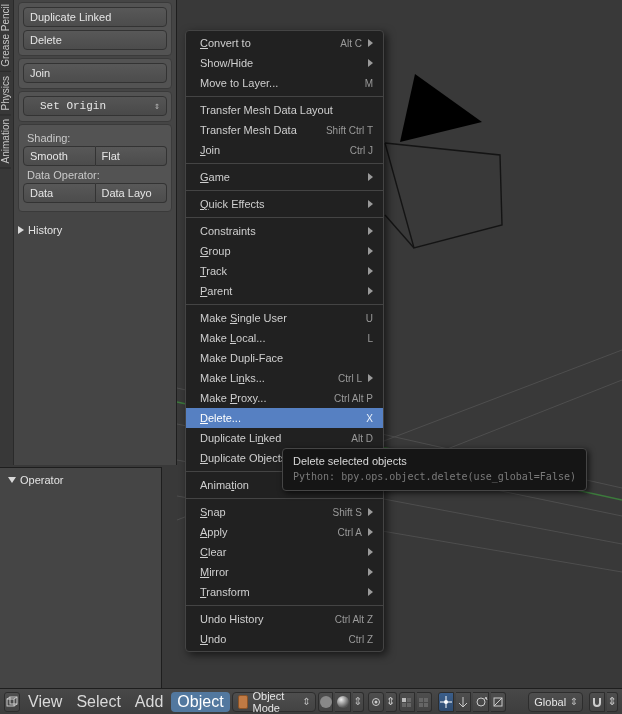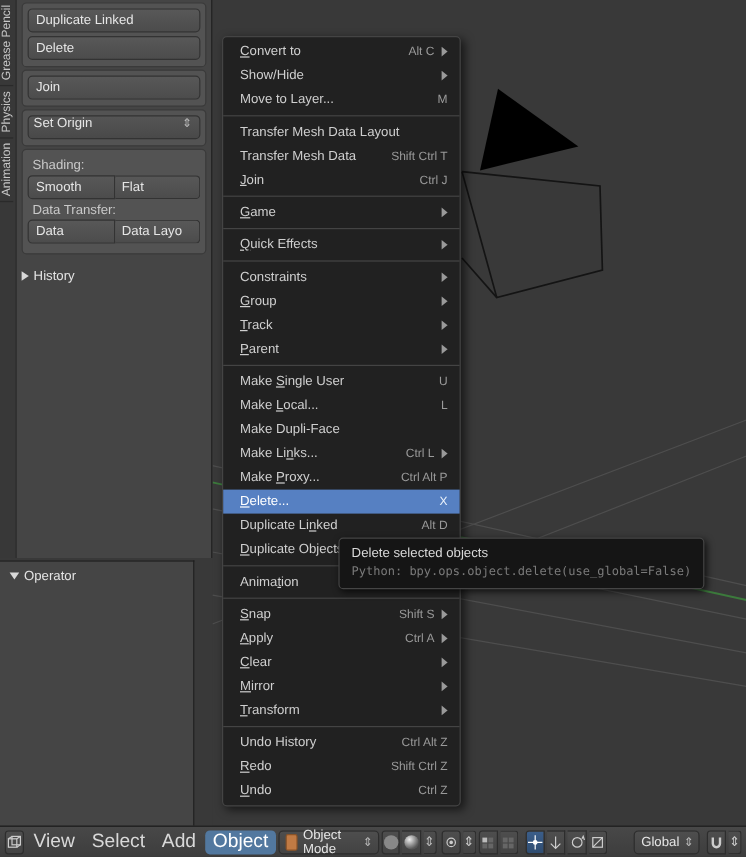"Set Origin" .combo { align-items: flex-start -> center; font-family: none -> Liberation Mono, monospace; padding: 0 4px -> 0 16px }
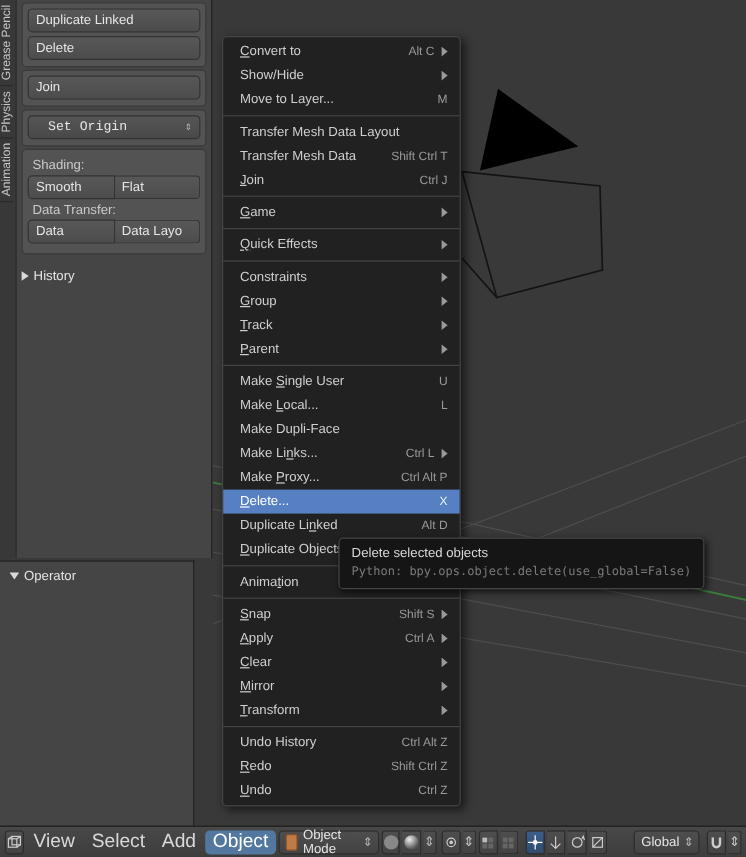"Data Transfer:" div.lbl { text: Transfer -> Operator }
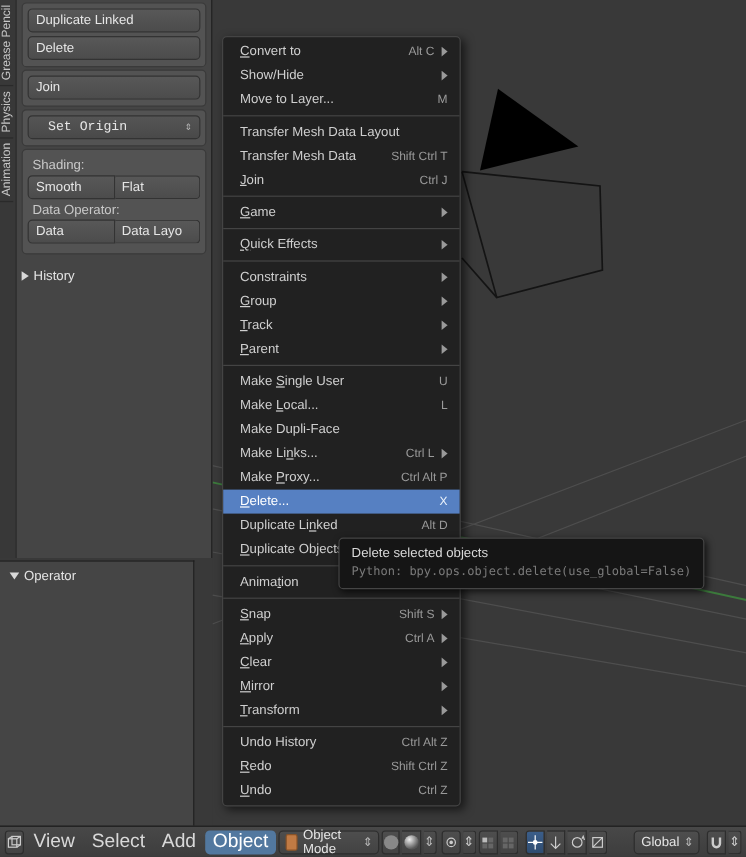"Redo" div.menu-item { html: <div> <span><span>R</span>edo</span> <span>Shift Ctrl Z</span> </div> -> none }
